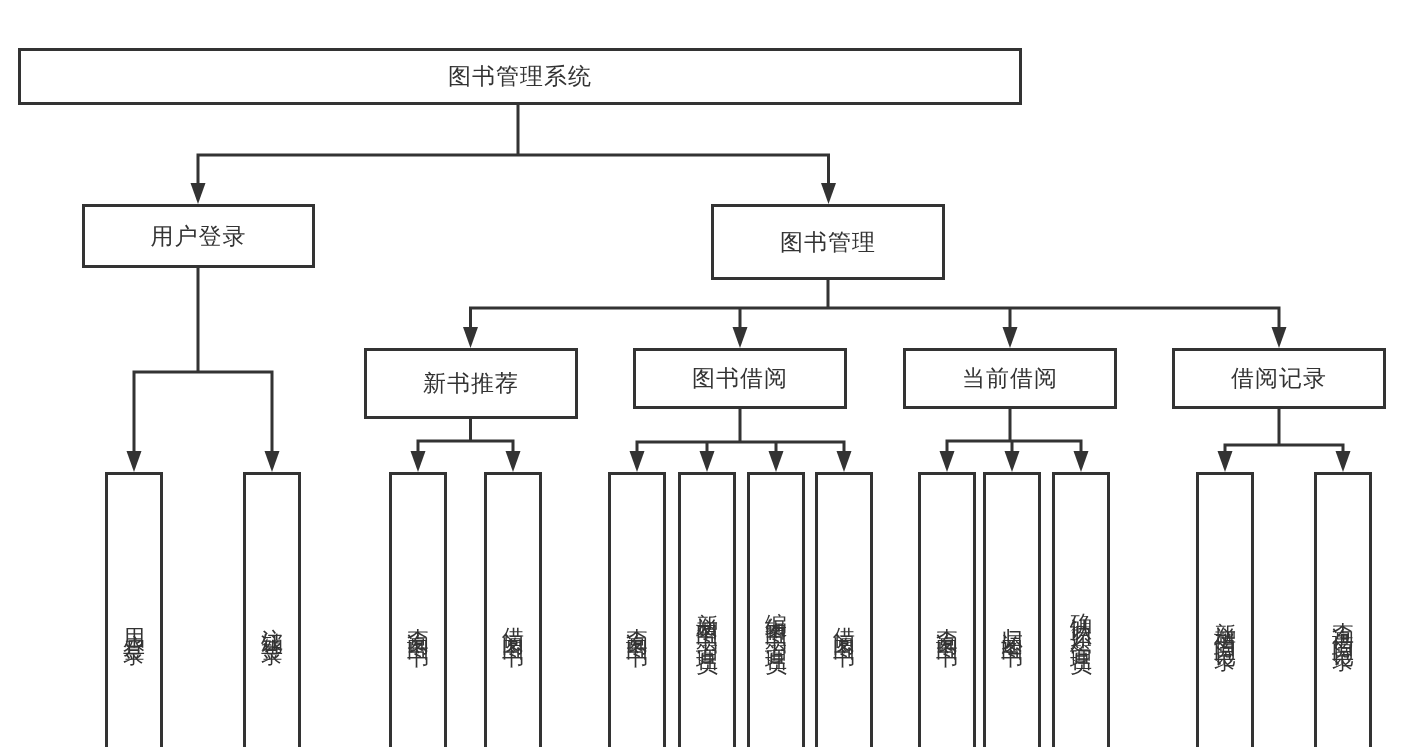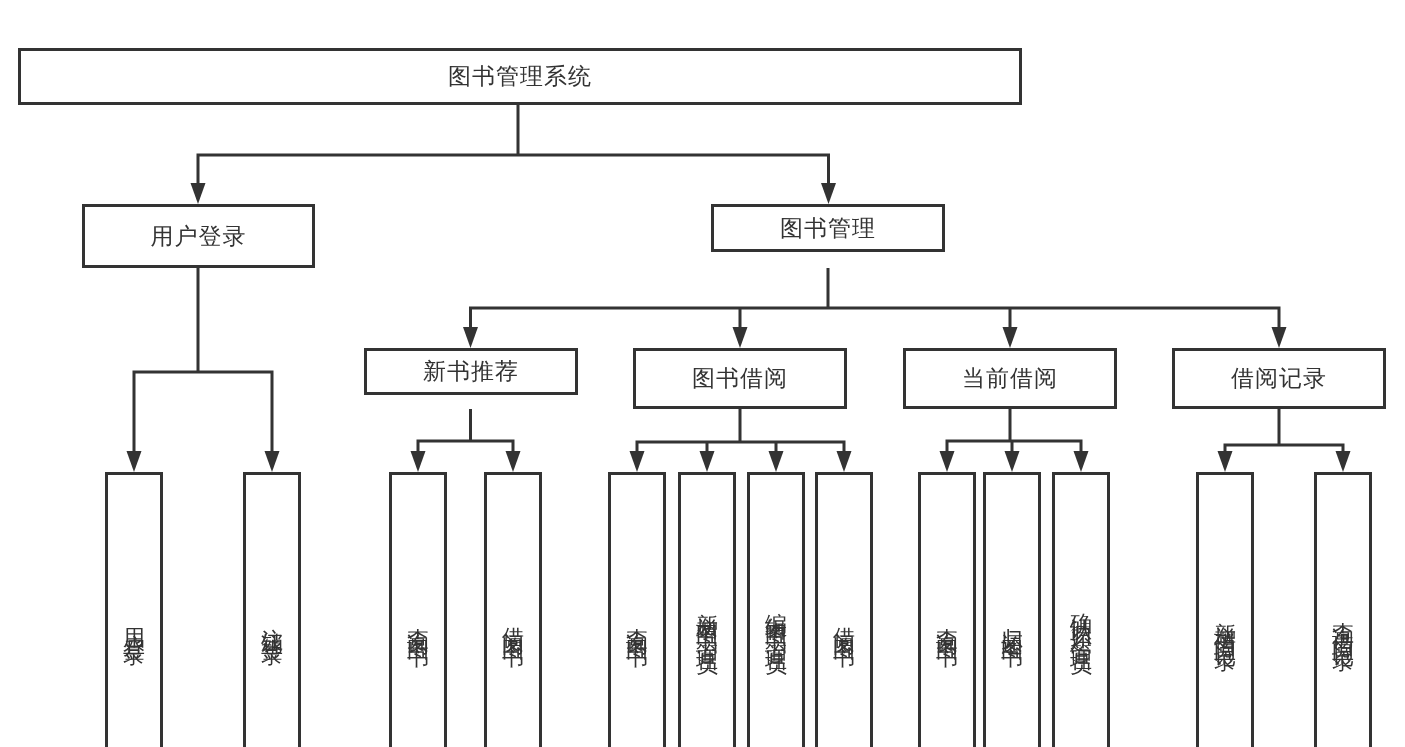"图书管理" div.hbox { height: 48px -> 76px }
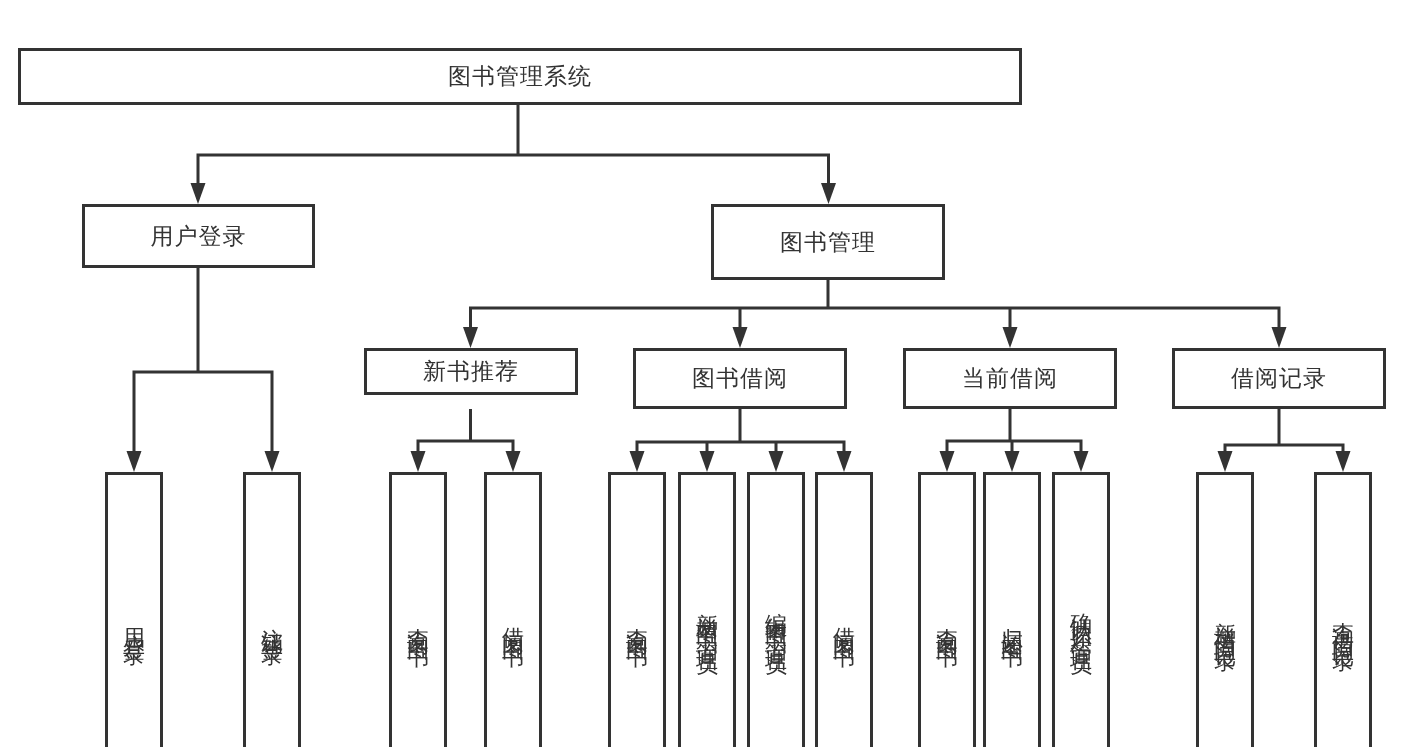"新书推荐" div.hbox { height: 47px -> 71px }
